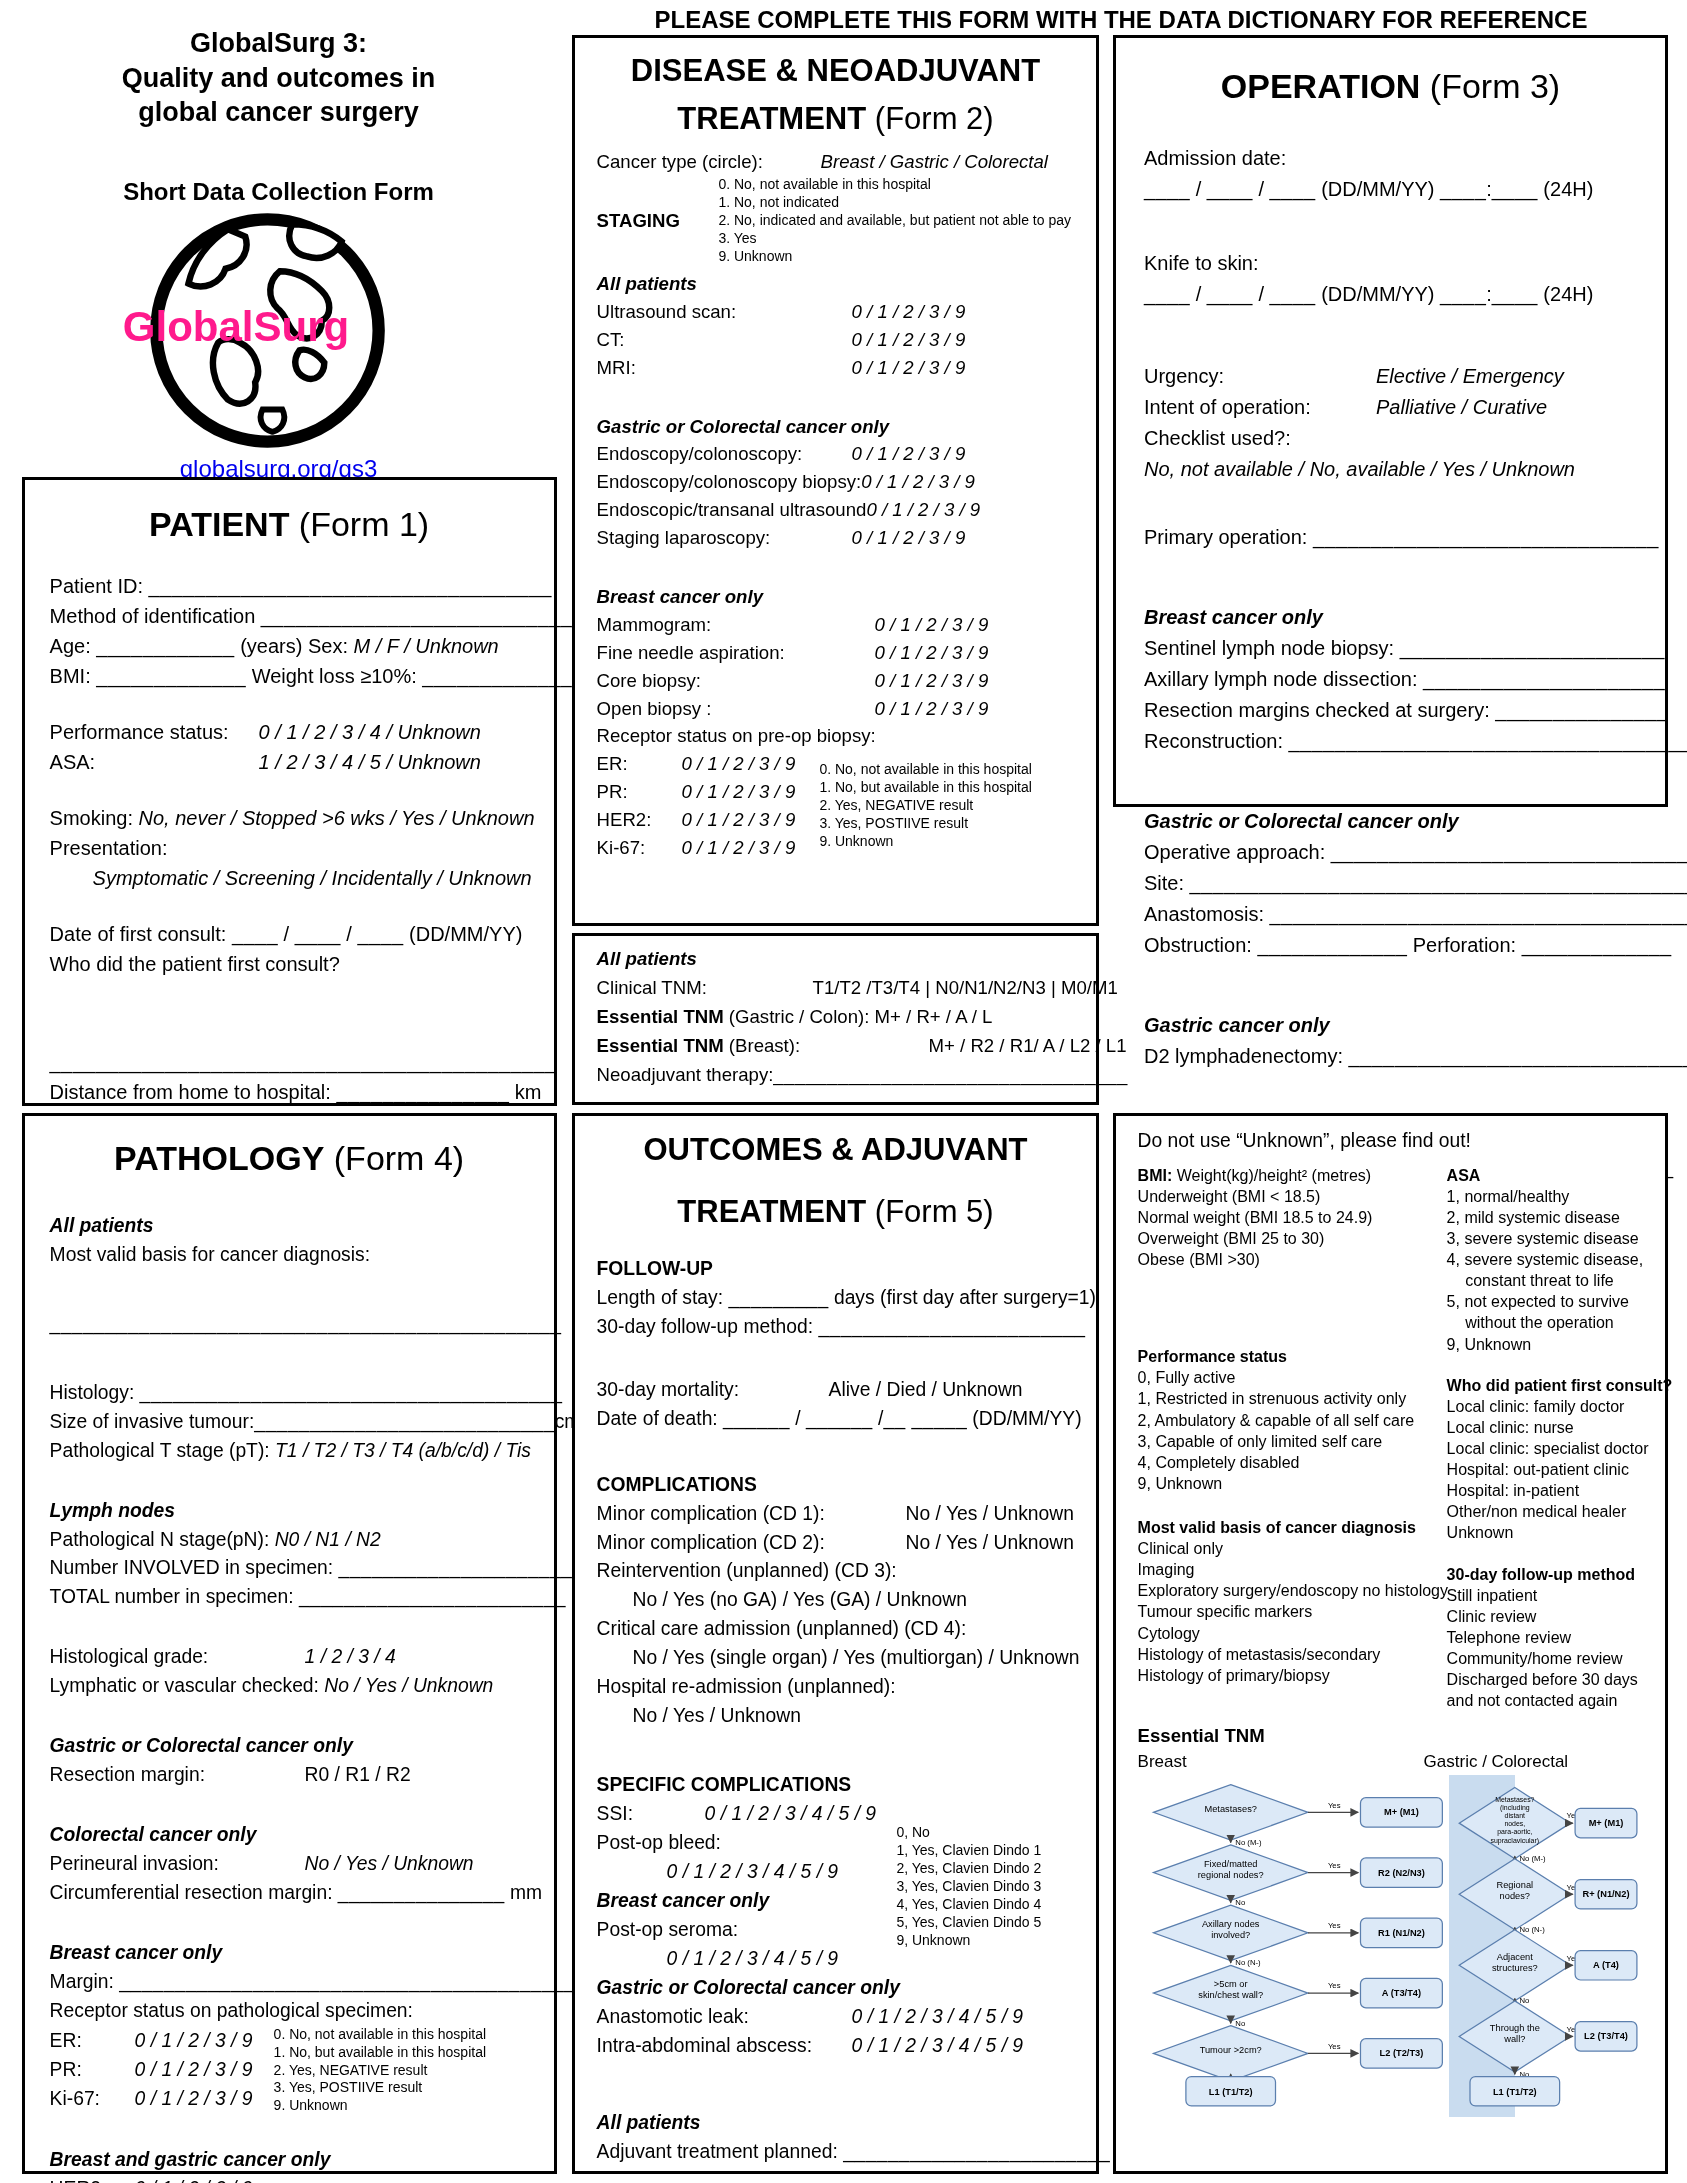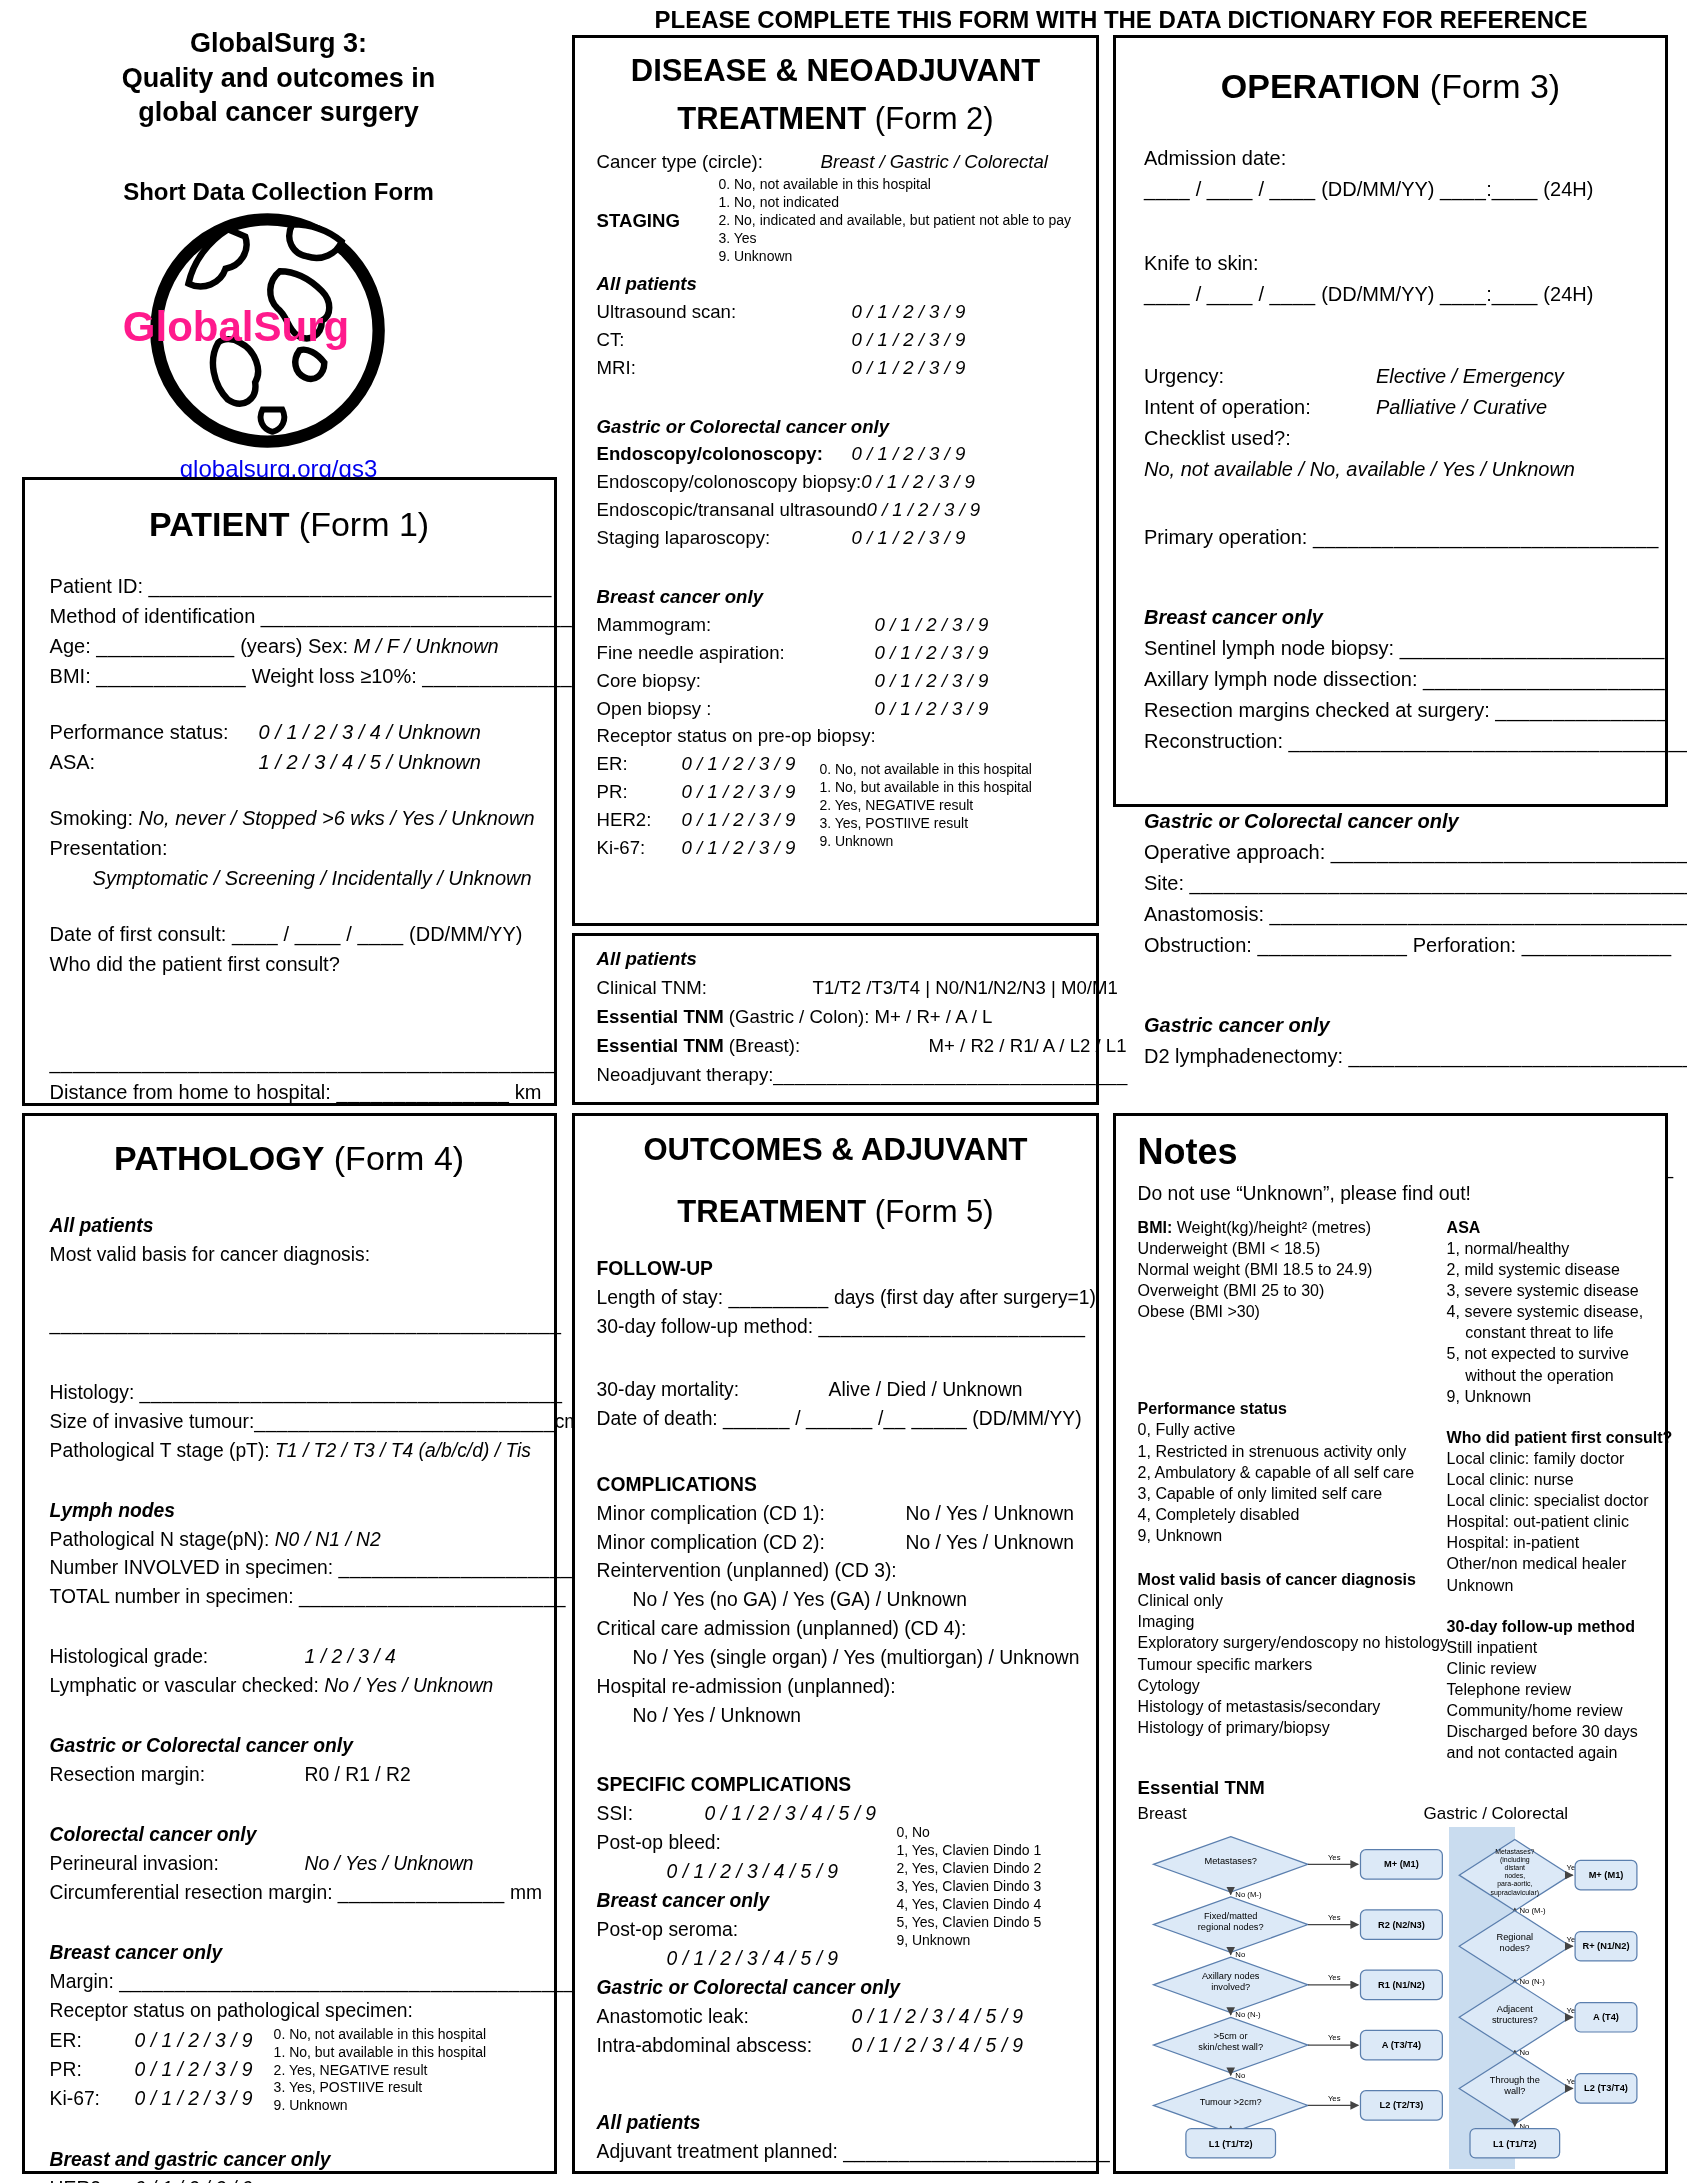"Endoscopy/colonoscopy:" span.tab { font-weight: bold -> none }
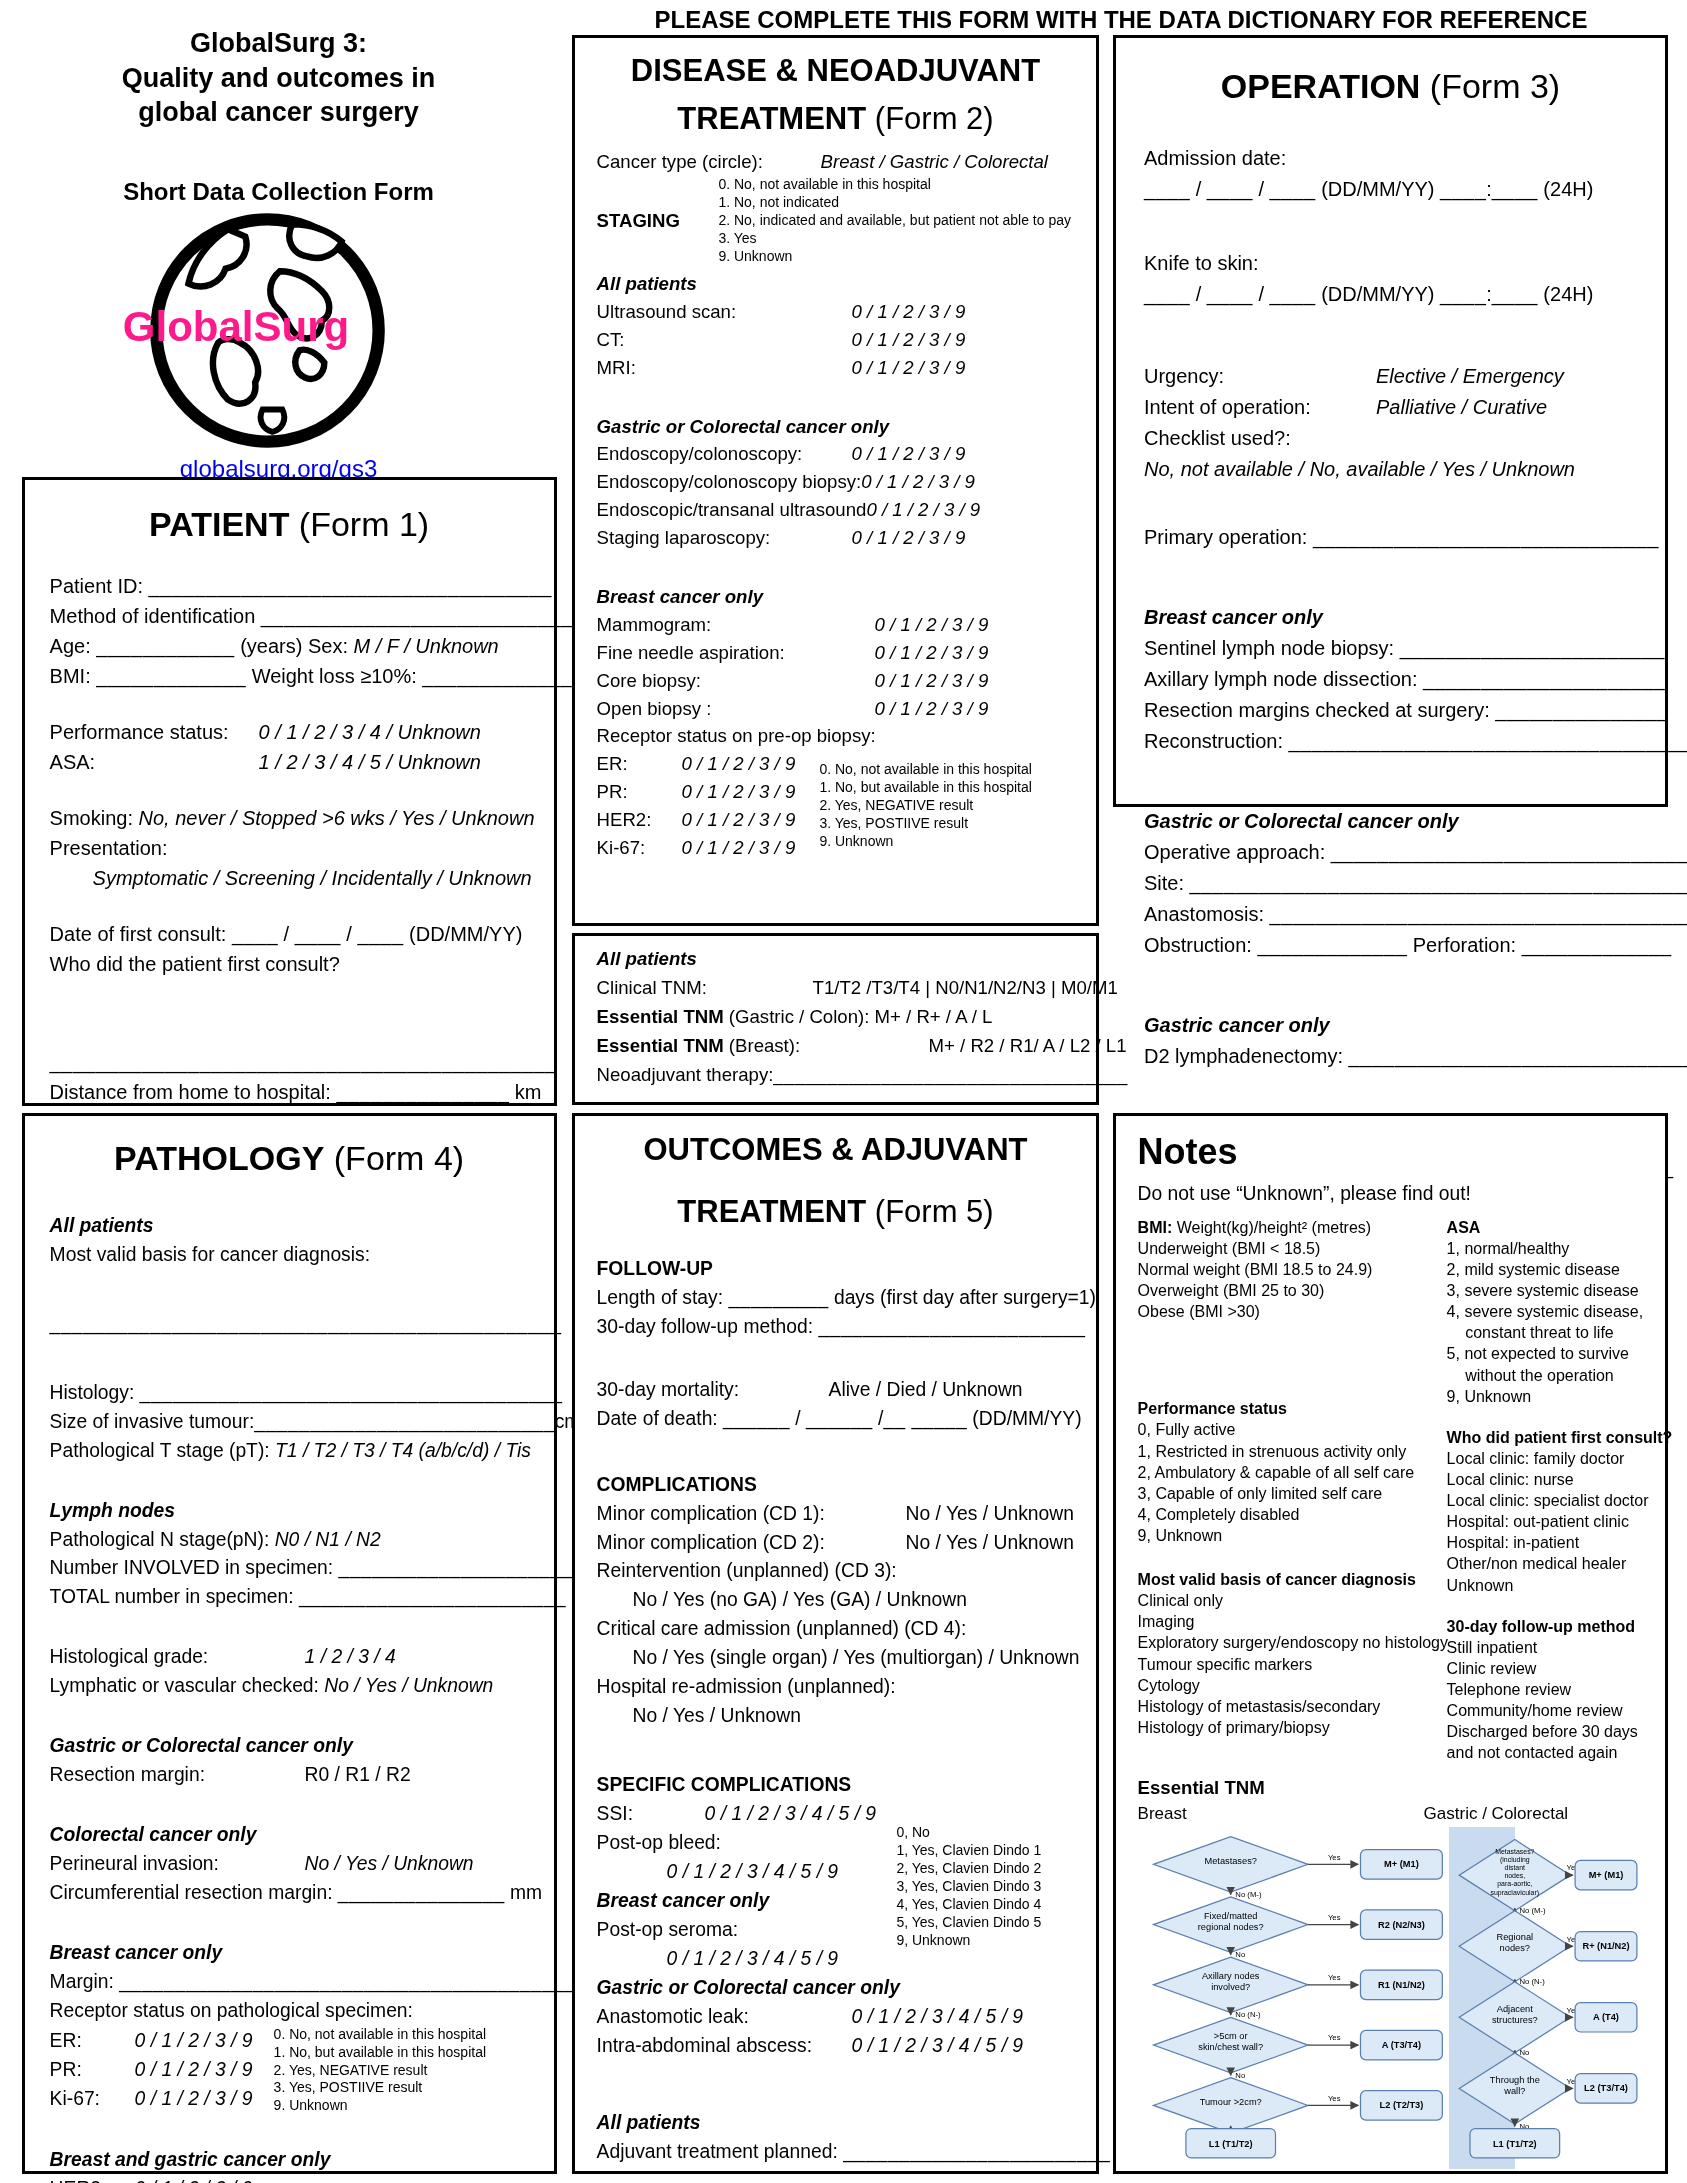"Notes" div { html: <div>Notes</div> -> none }
